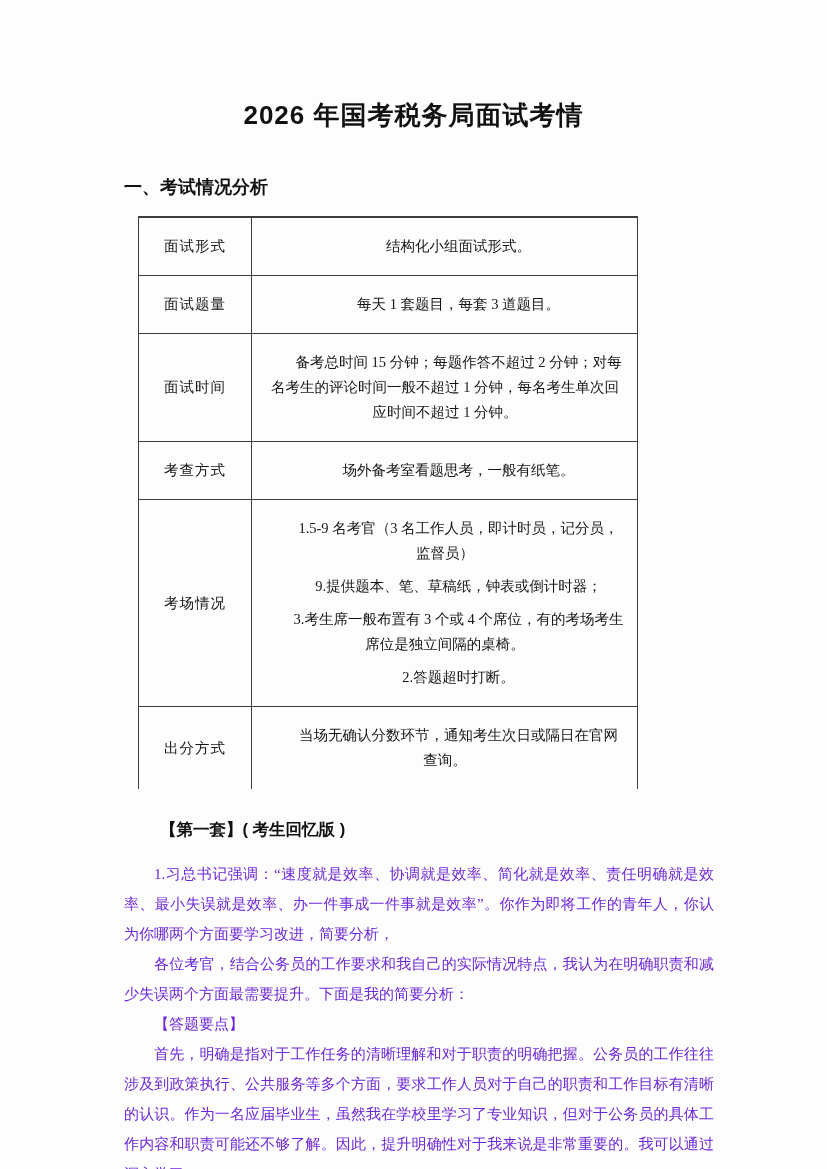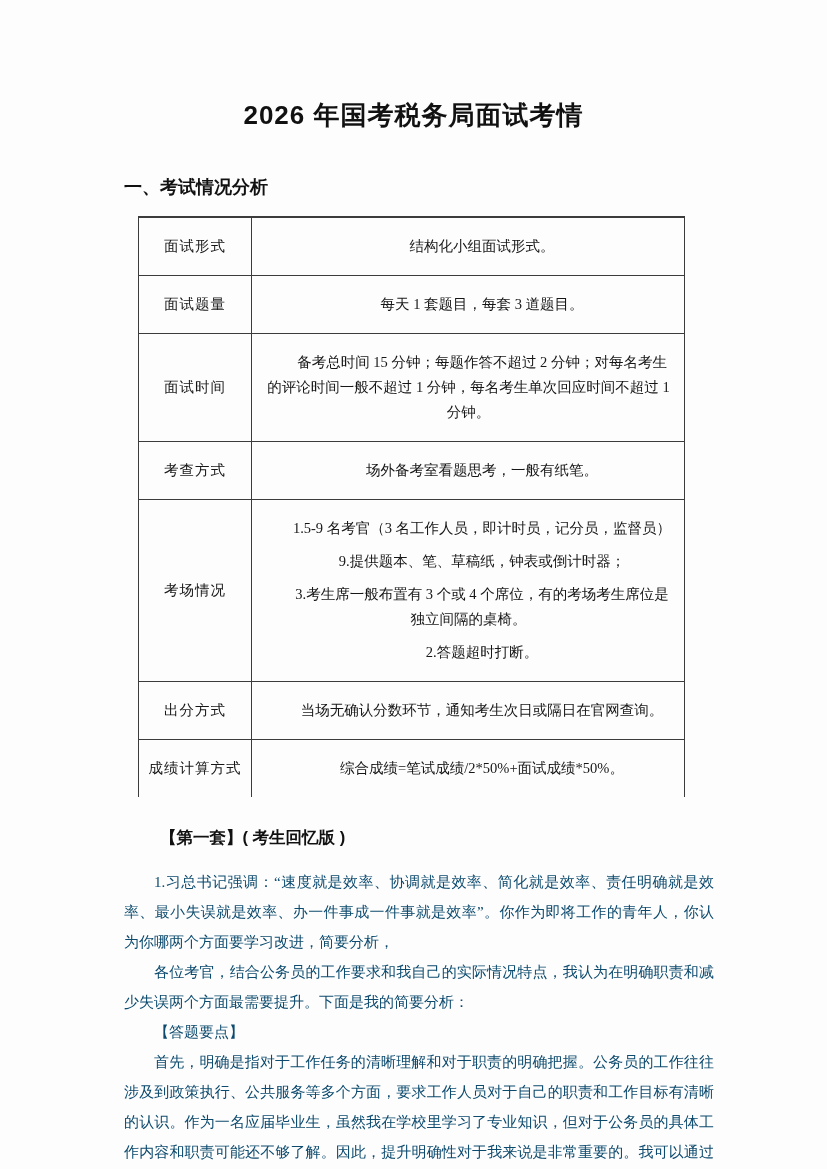"面试形式" .analysis-table { width: 547px -> 500px }
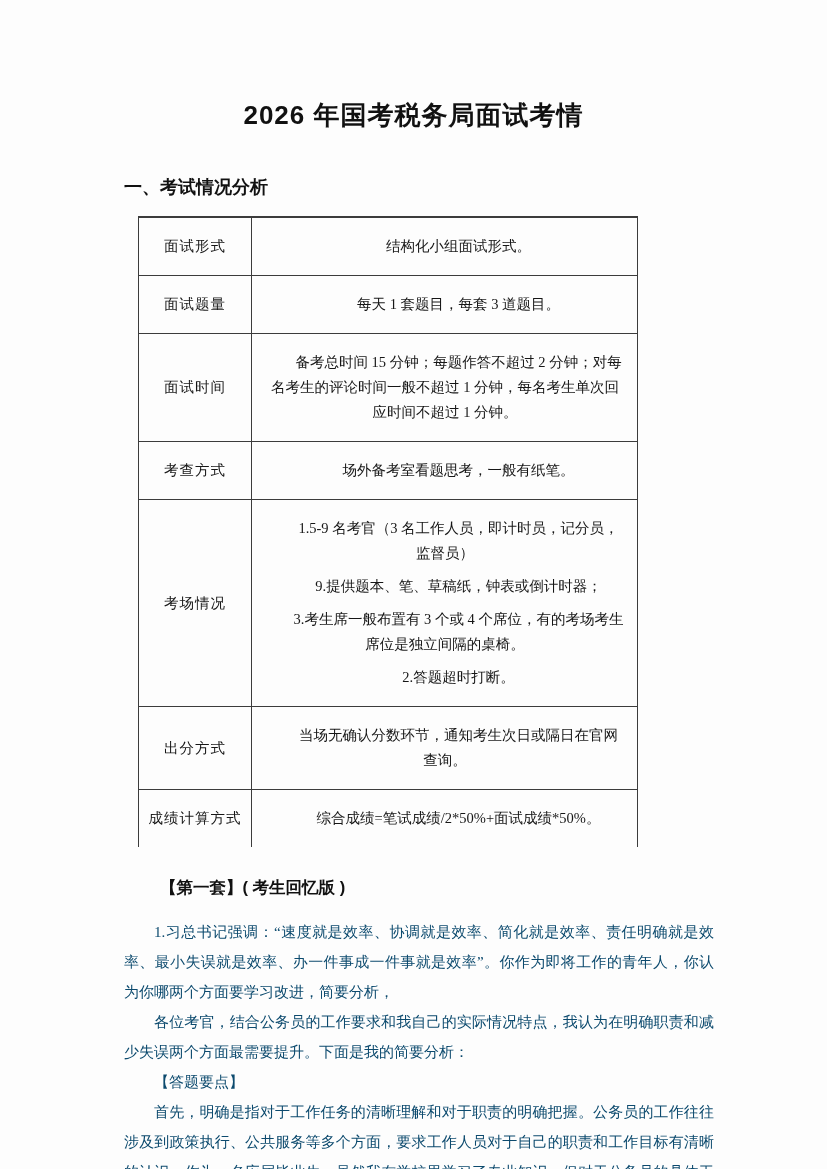"成绩计算方式" tr { html: <tr> <td>成绩计算方式</td> <td> <p>综合成绩=笔试成绩/2*50%+面试成绩*50%。</p> </td> </tr> -> none }
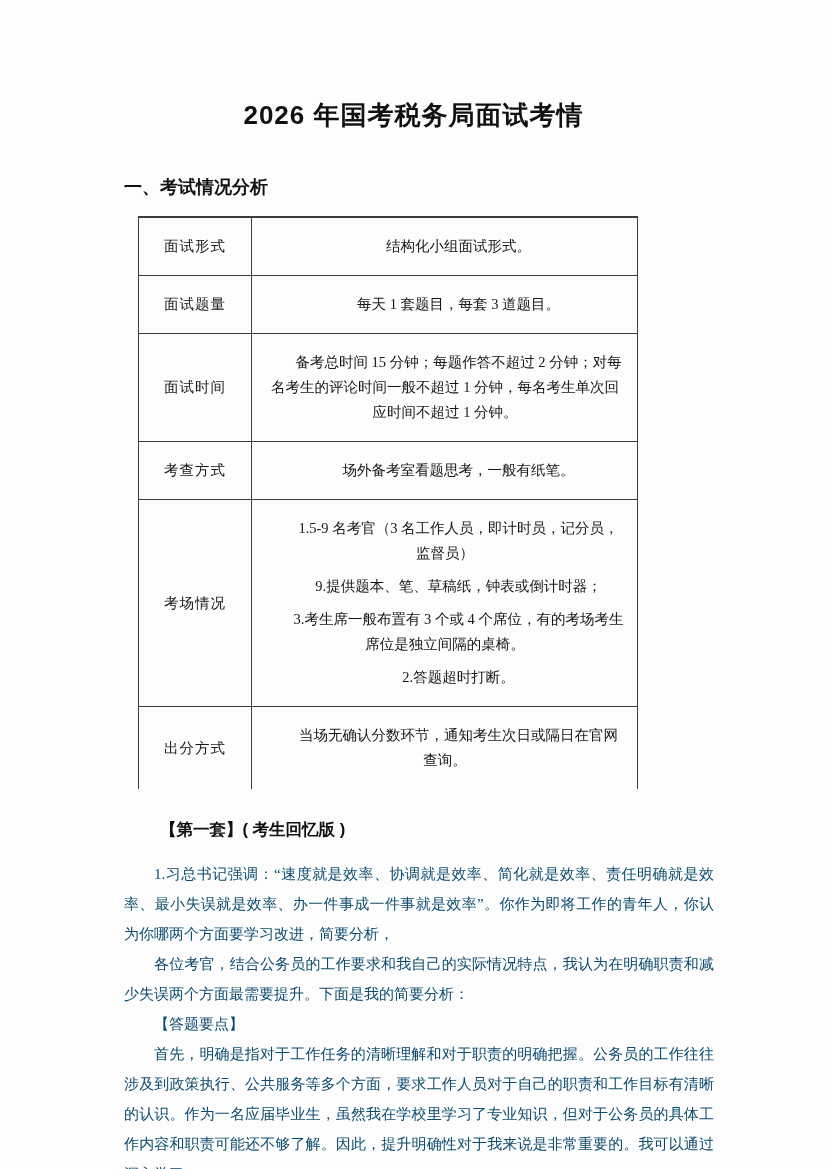"1.习总书记强调：“速度就是效率、协调就是效率、简化就是效率、责任明确就是效率、" .body-para { color: #0c4a6e -> #6d28d9 }
